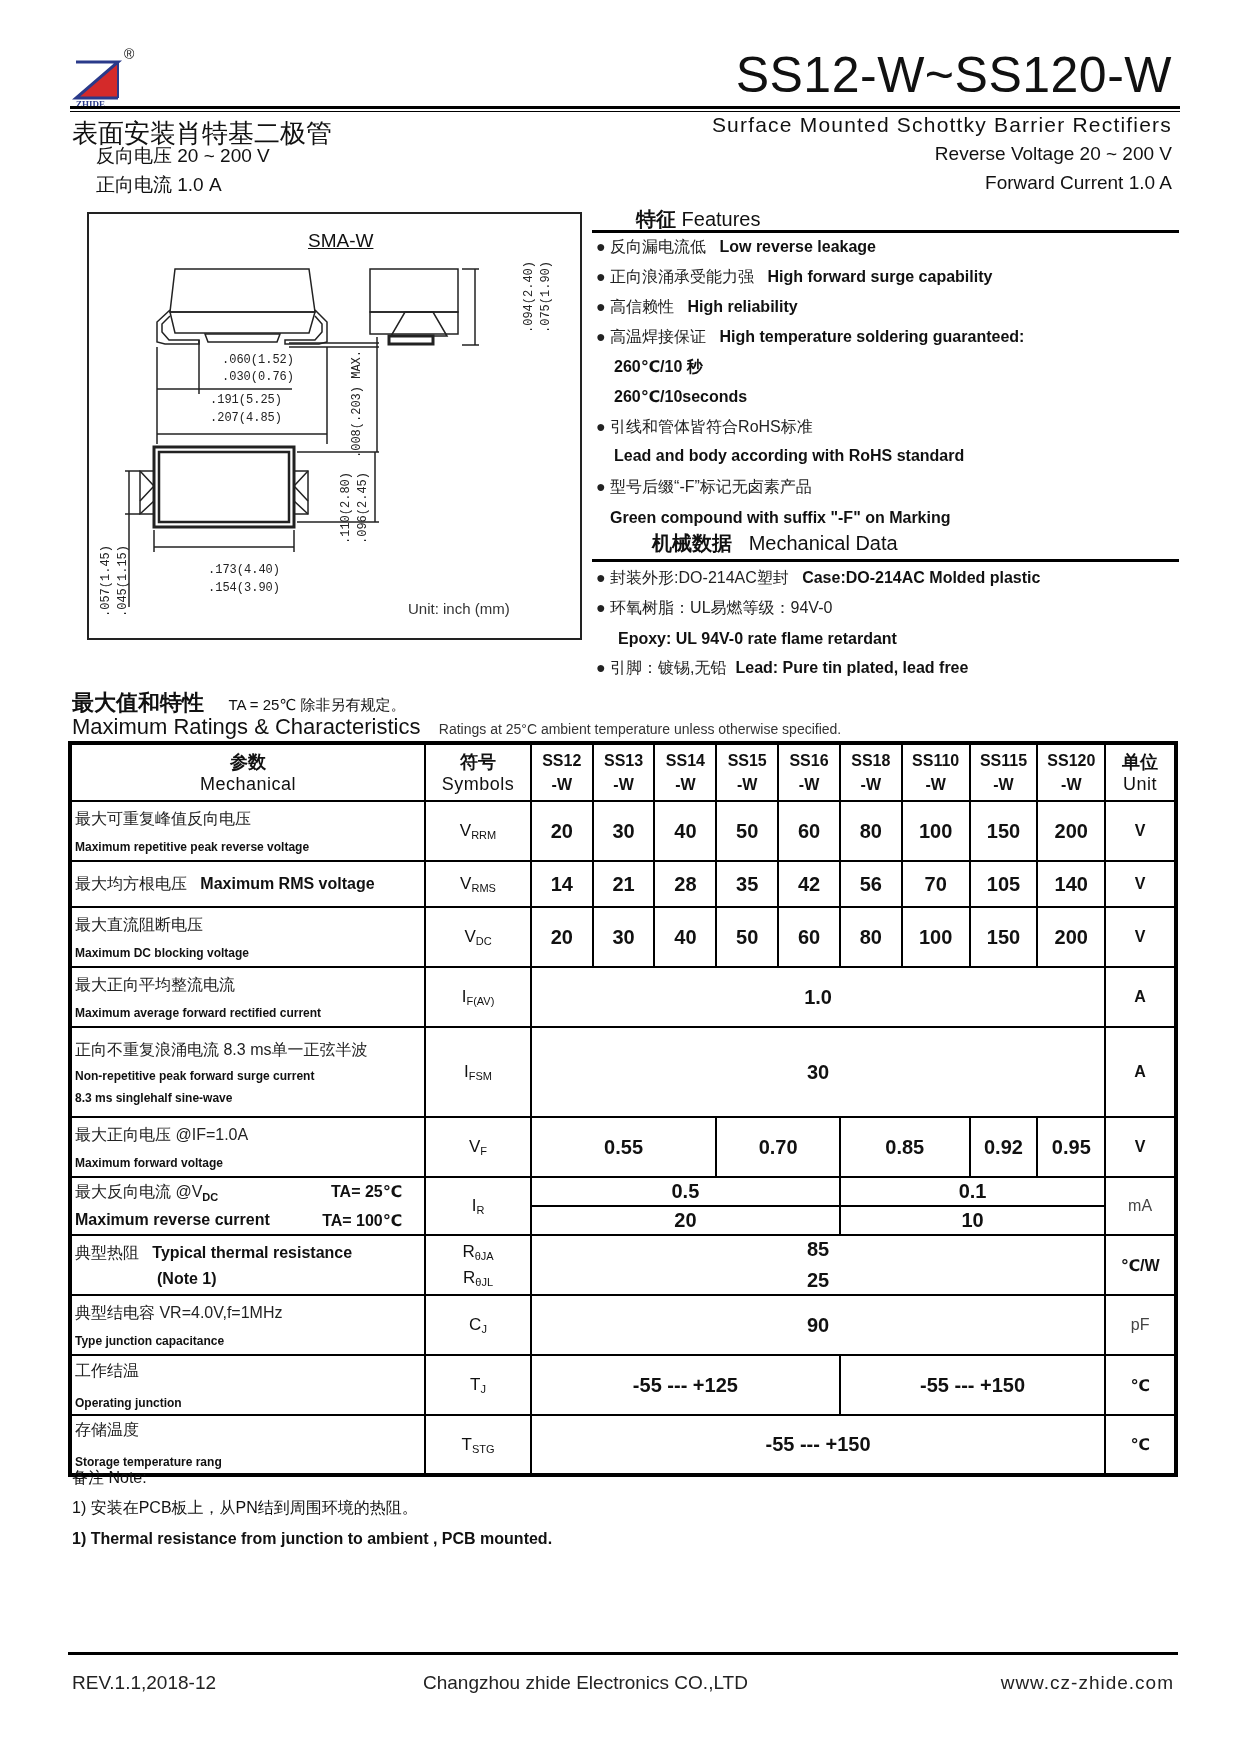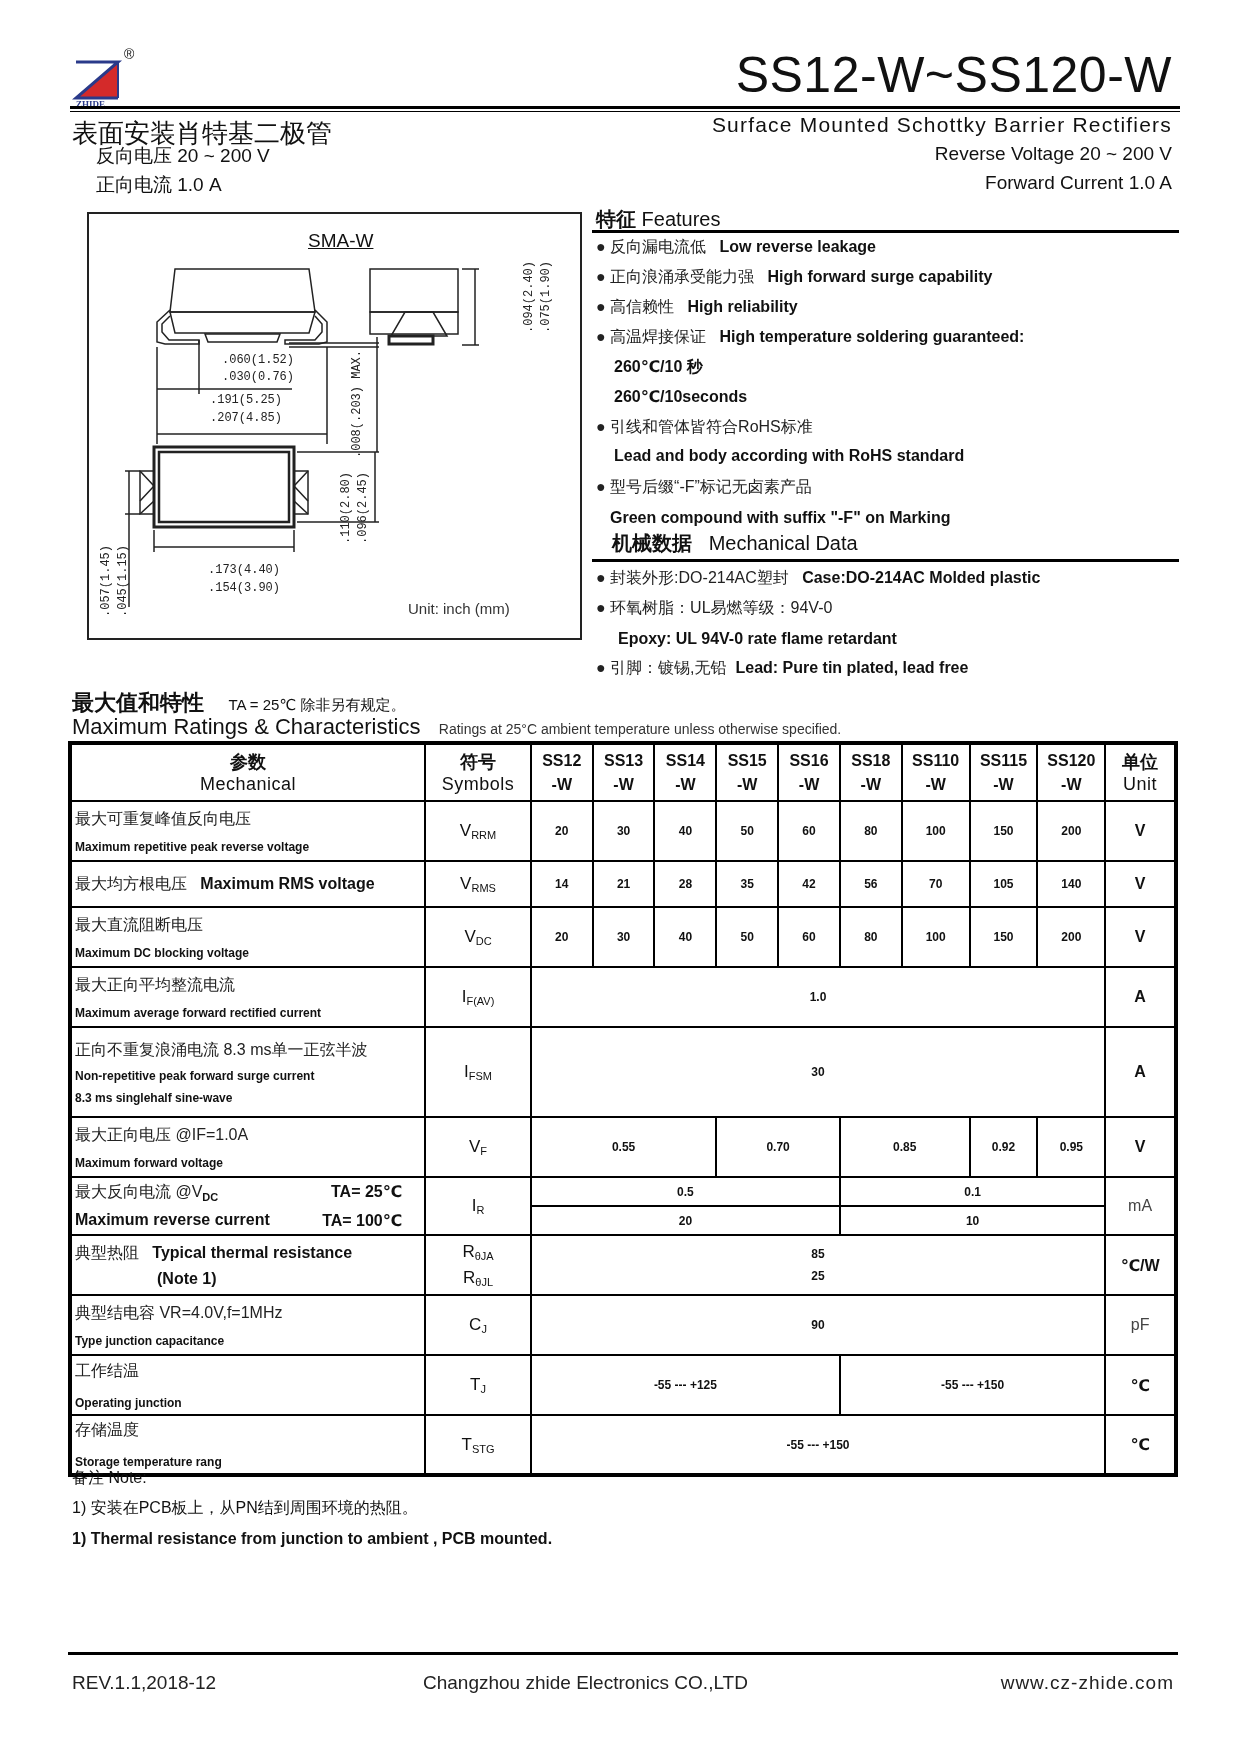"特征 Features" .sec-head { margin-left: none -> 40px }
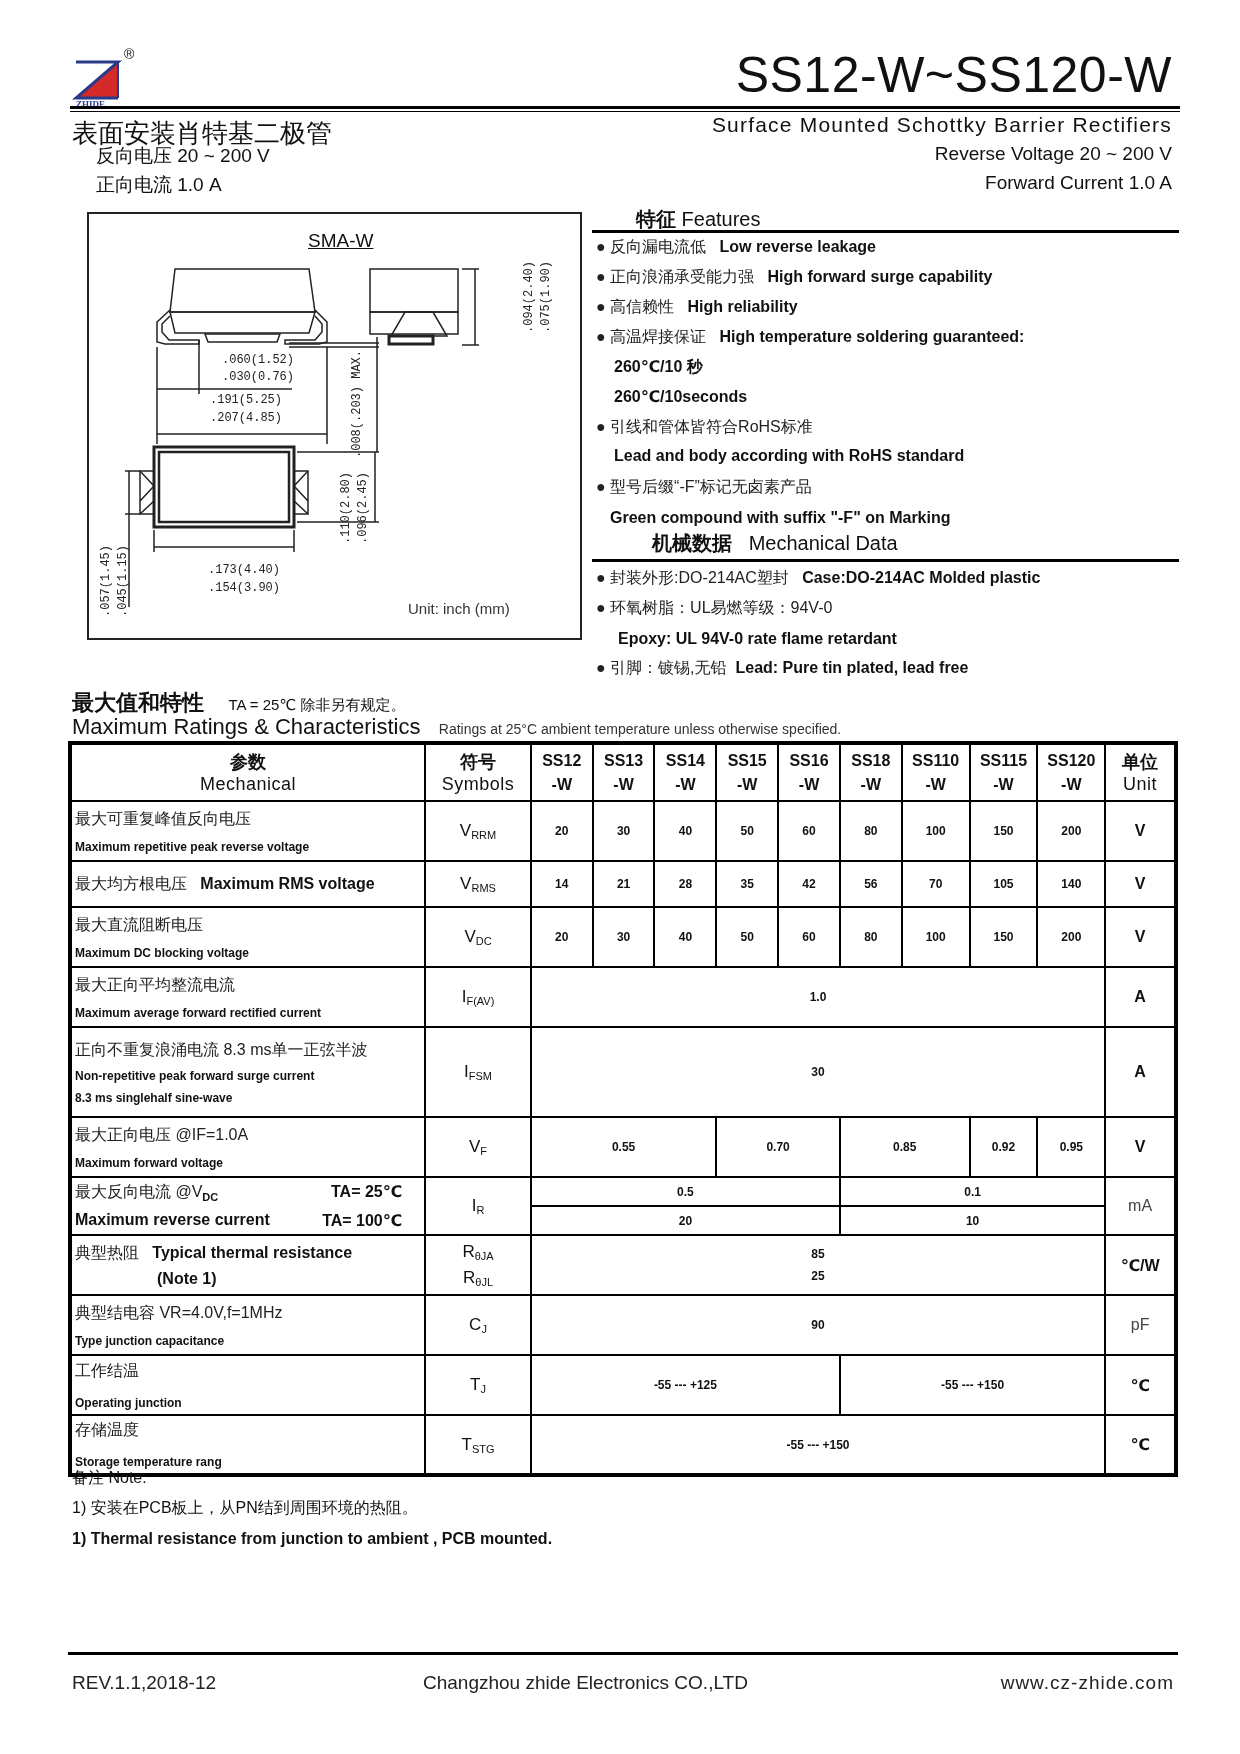"20" .val { font-size: 12px -> 20px }
